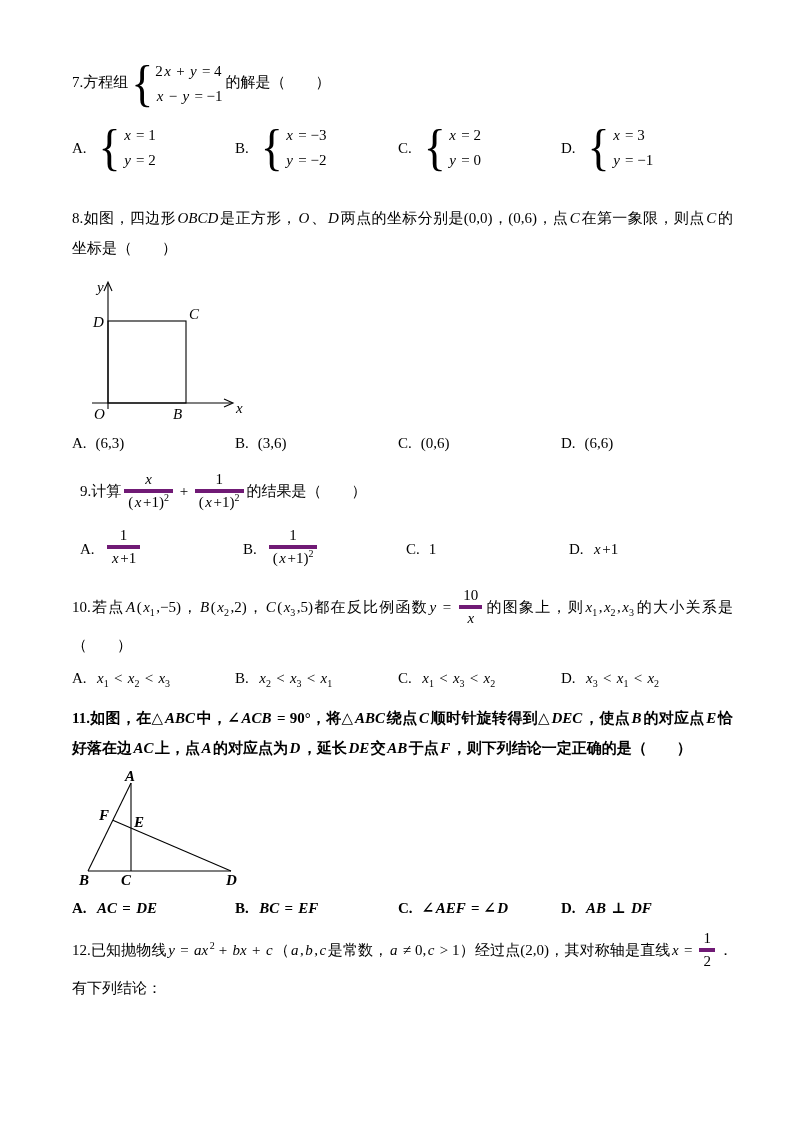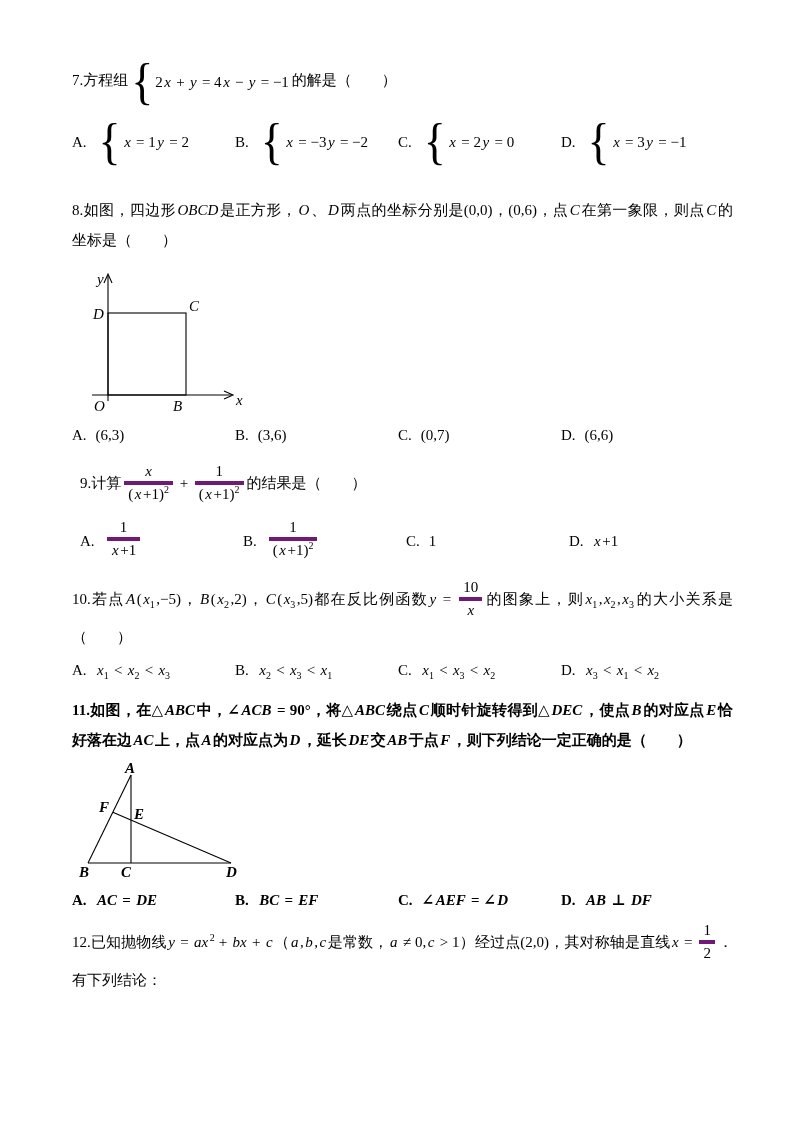"2x + y = 4" .crows { flex-direction: row -> column }
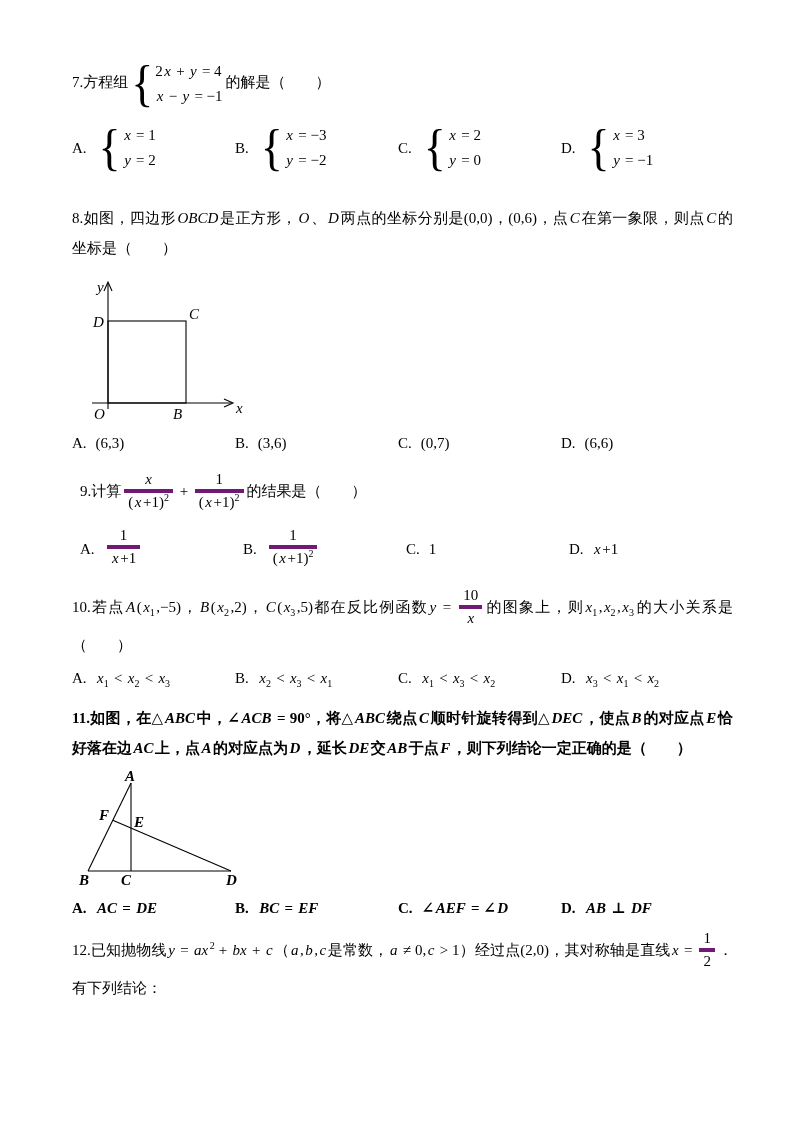"(0,7)" span.rm { text: 0,7 -> 0,6 }
